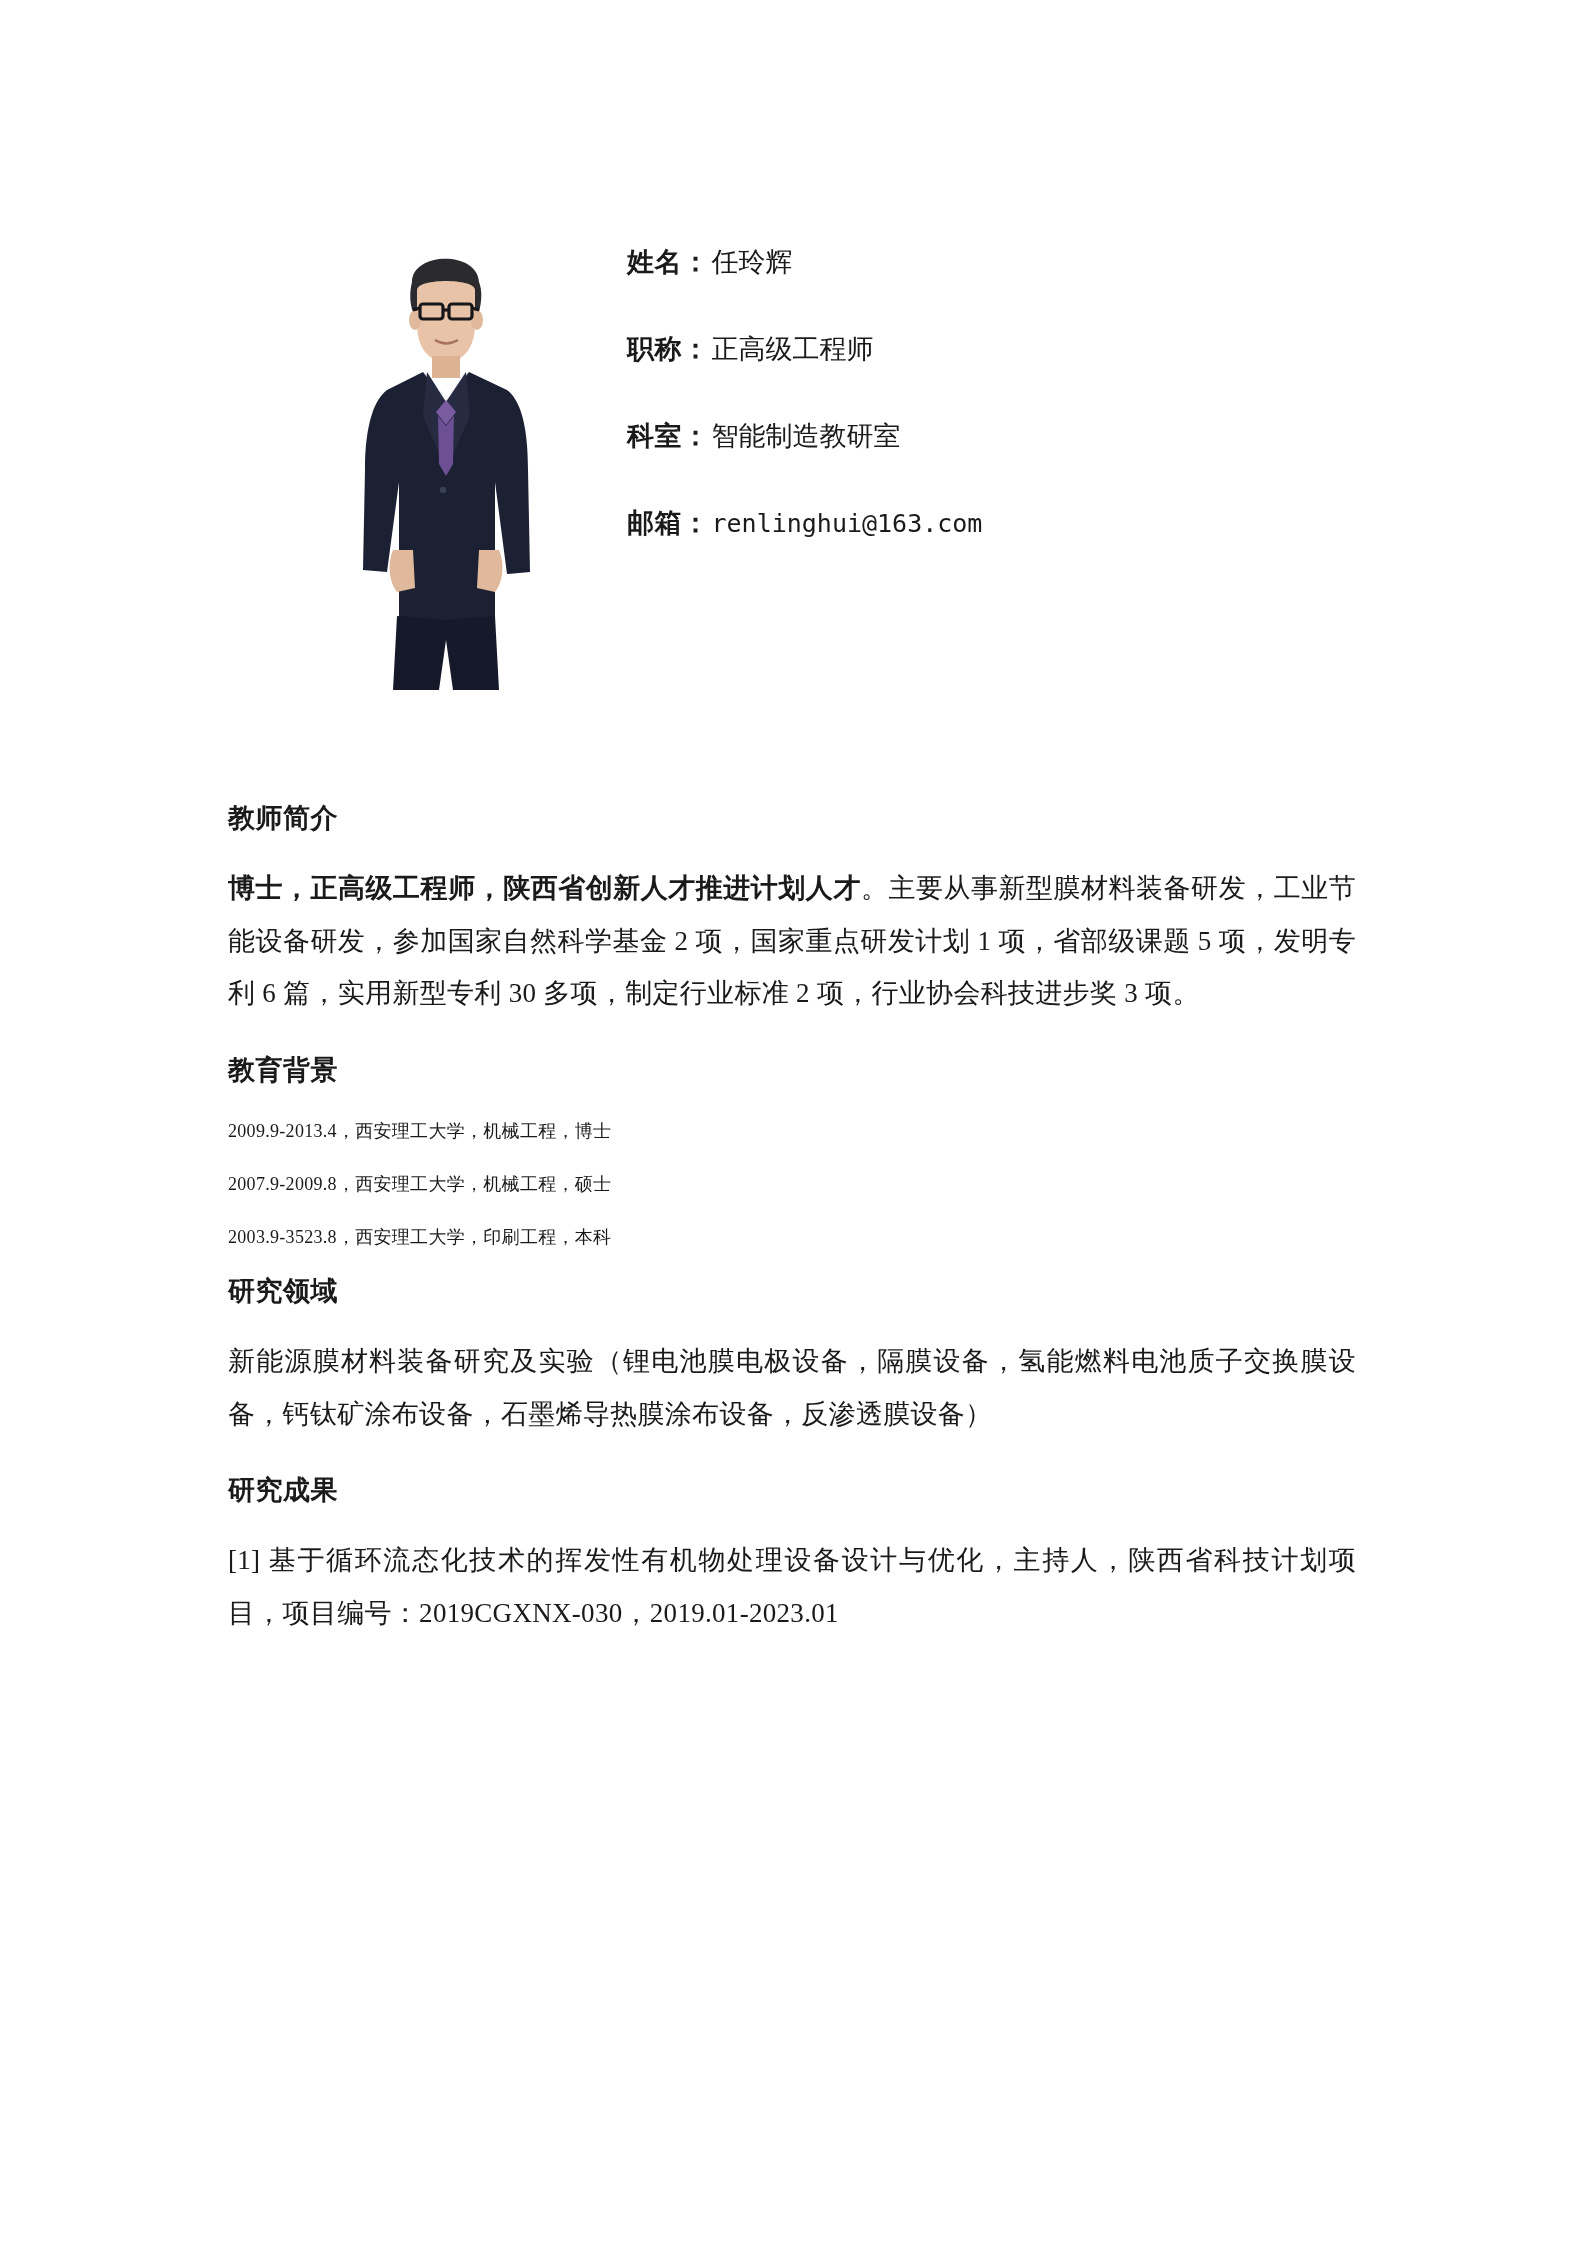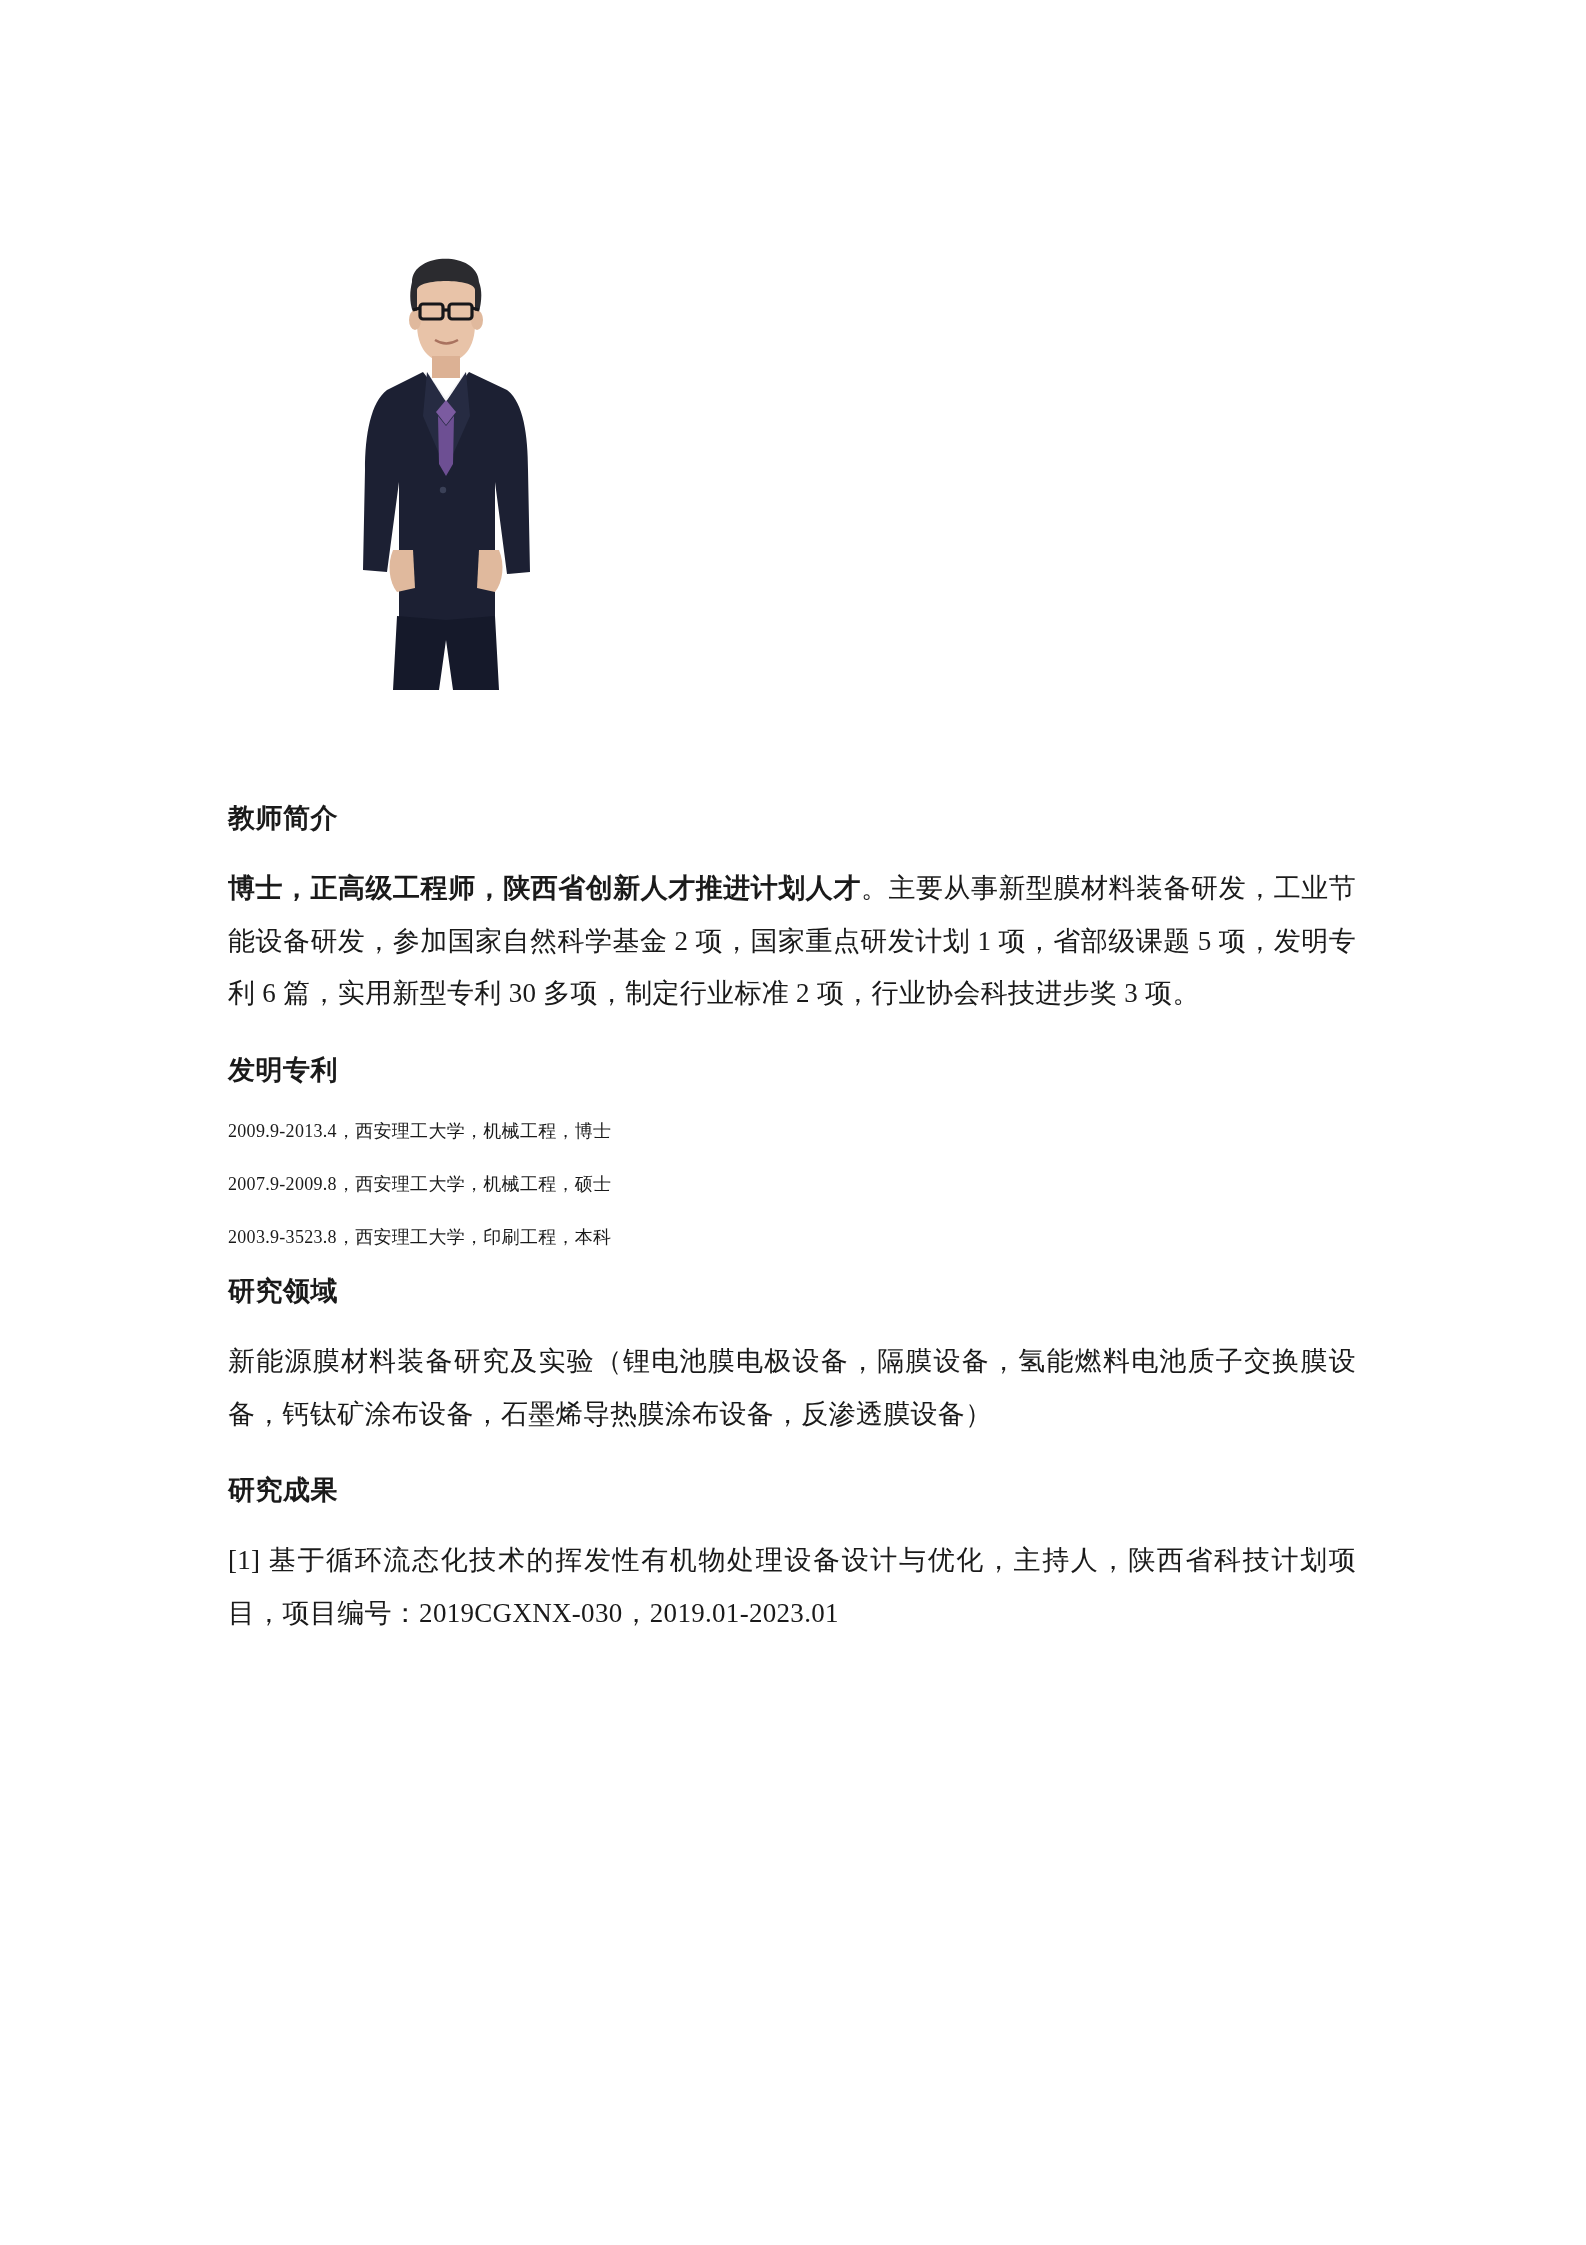"姓名：" div.info-list { html: none -> <div> <div> <span>姓名：</span> <span>任玲辉</span> </div> <div> <span>职称：</span> <span>正高级工程师</span> </div> <div> <span>科室：</span> <span>智能制造教研室</span> </div> <div> <span>邮箱：</span> <span>renlinghui@163.com</span> </div> </div> }
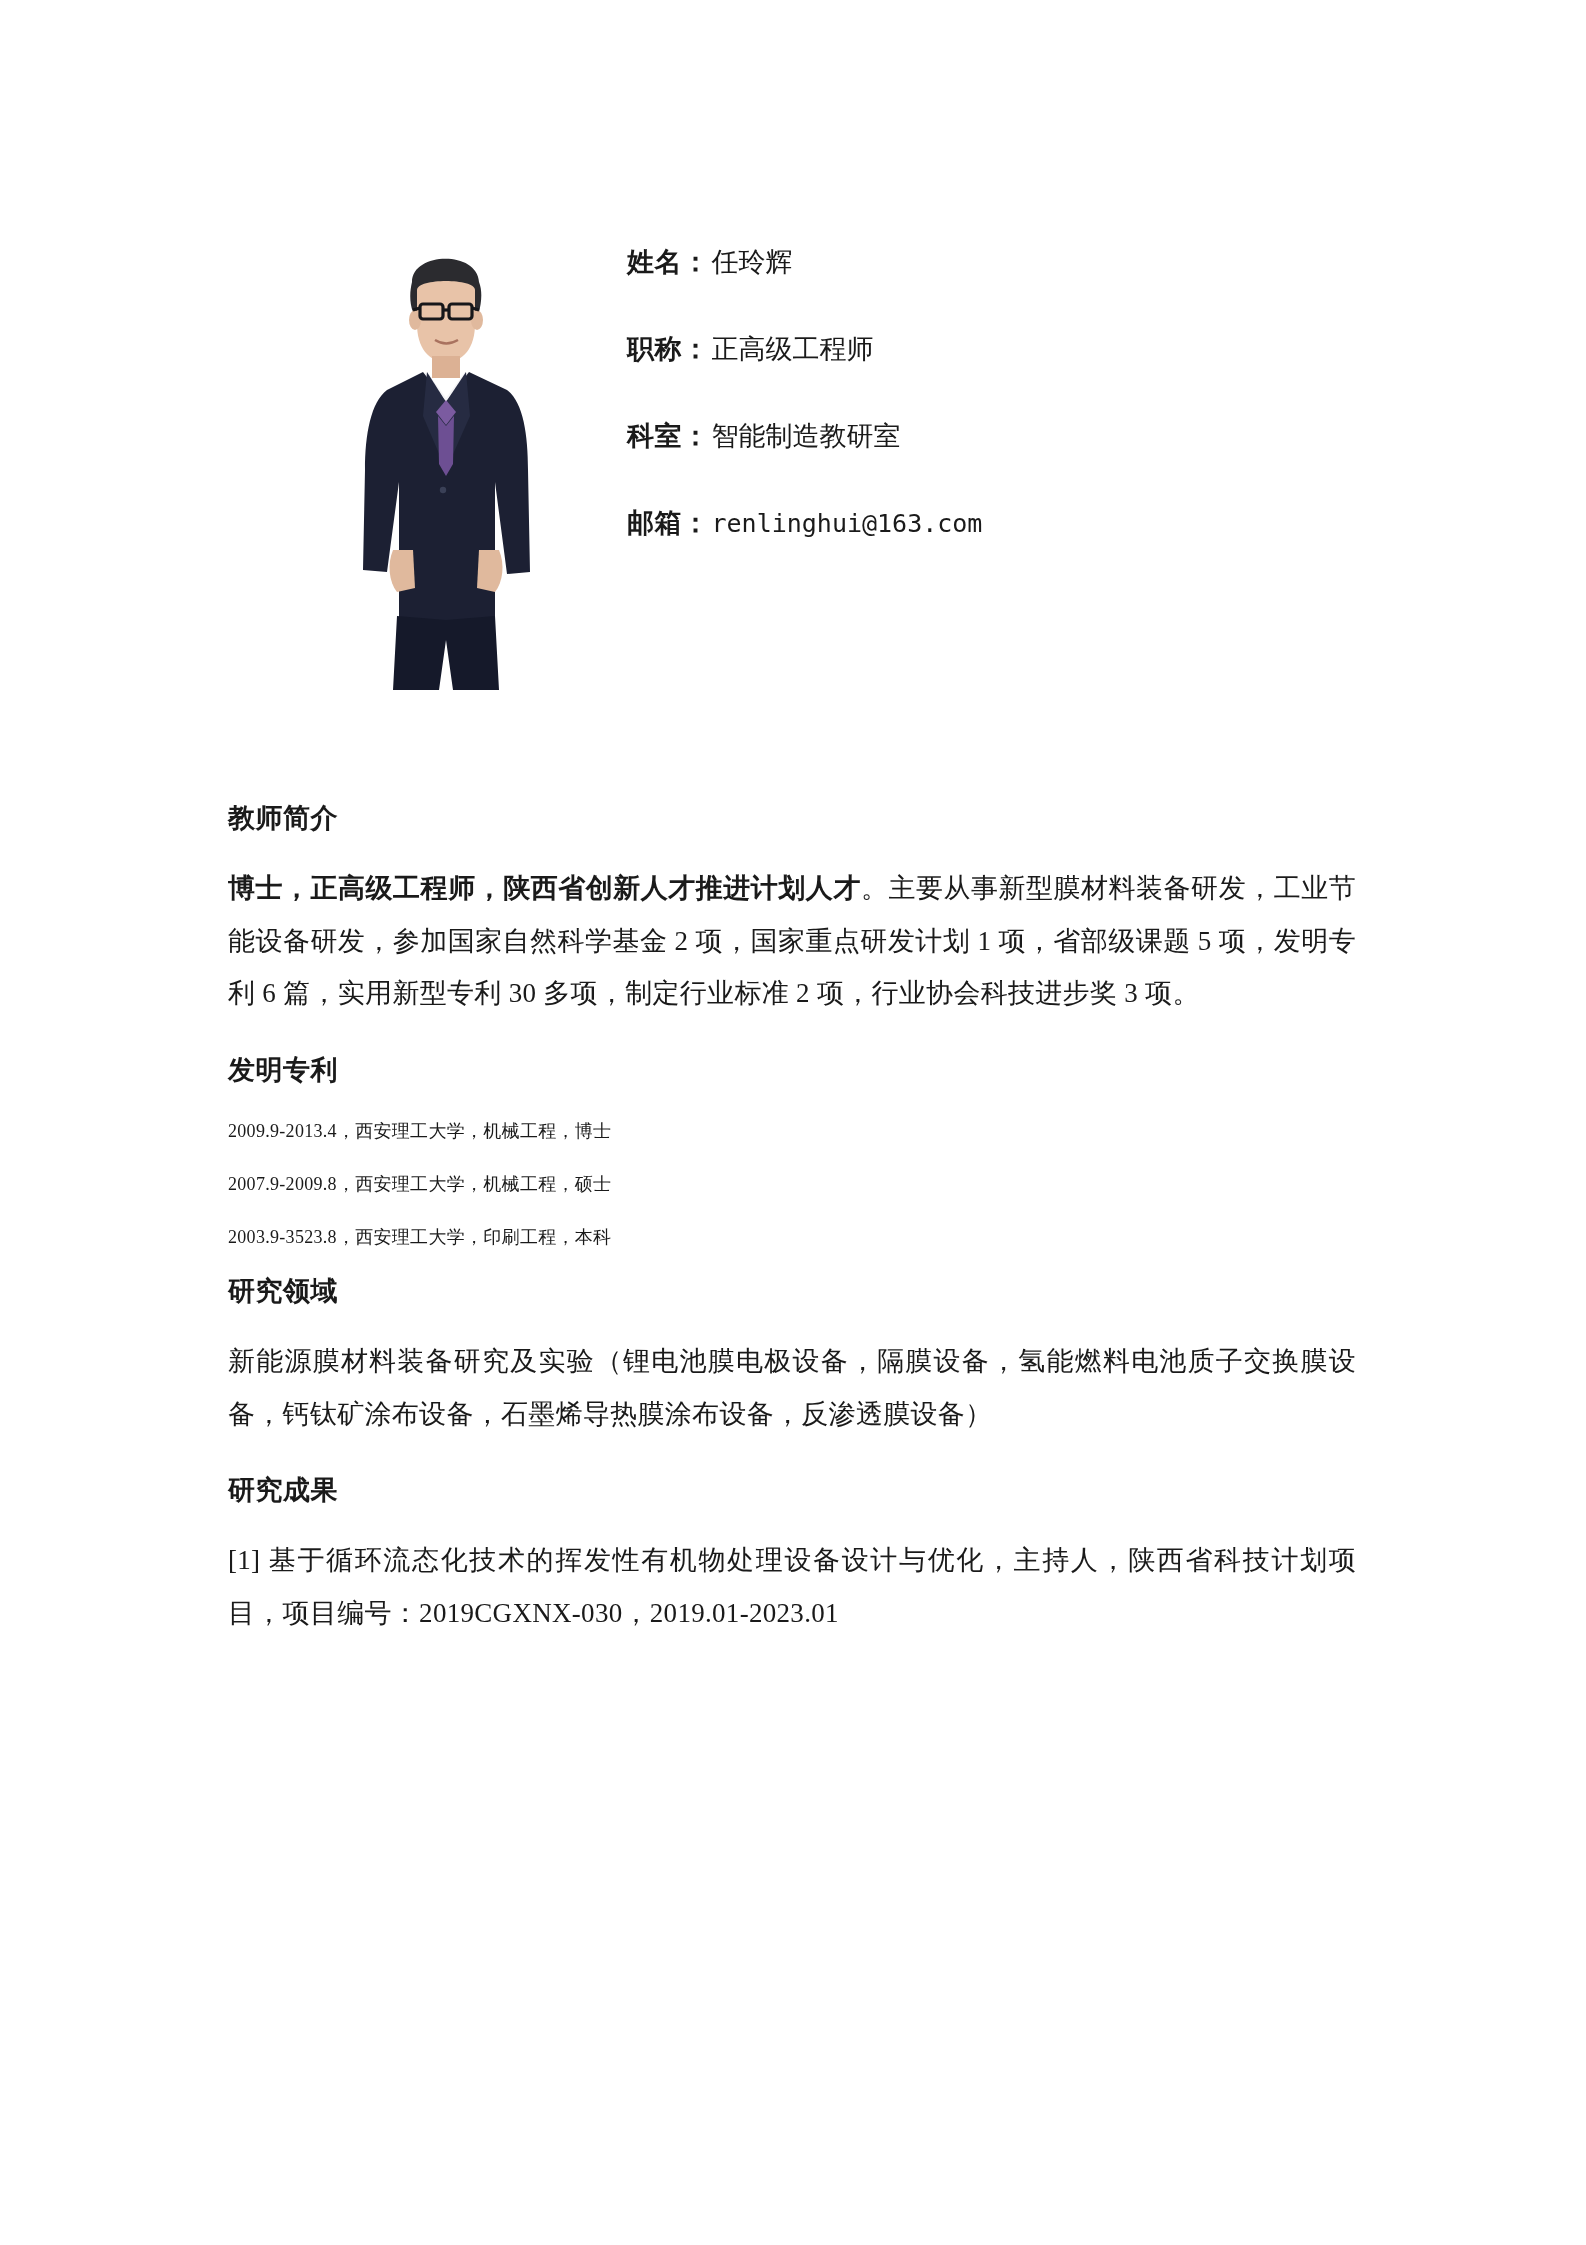"发明专利" div.section-title { text: 发明专利 -> 教育背景 }
